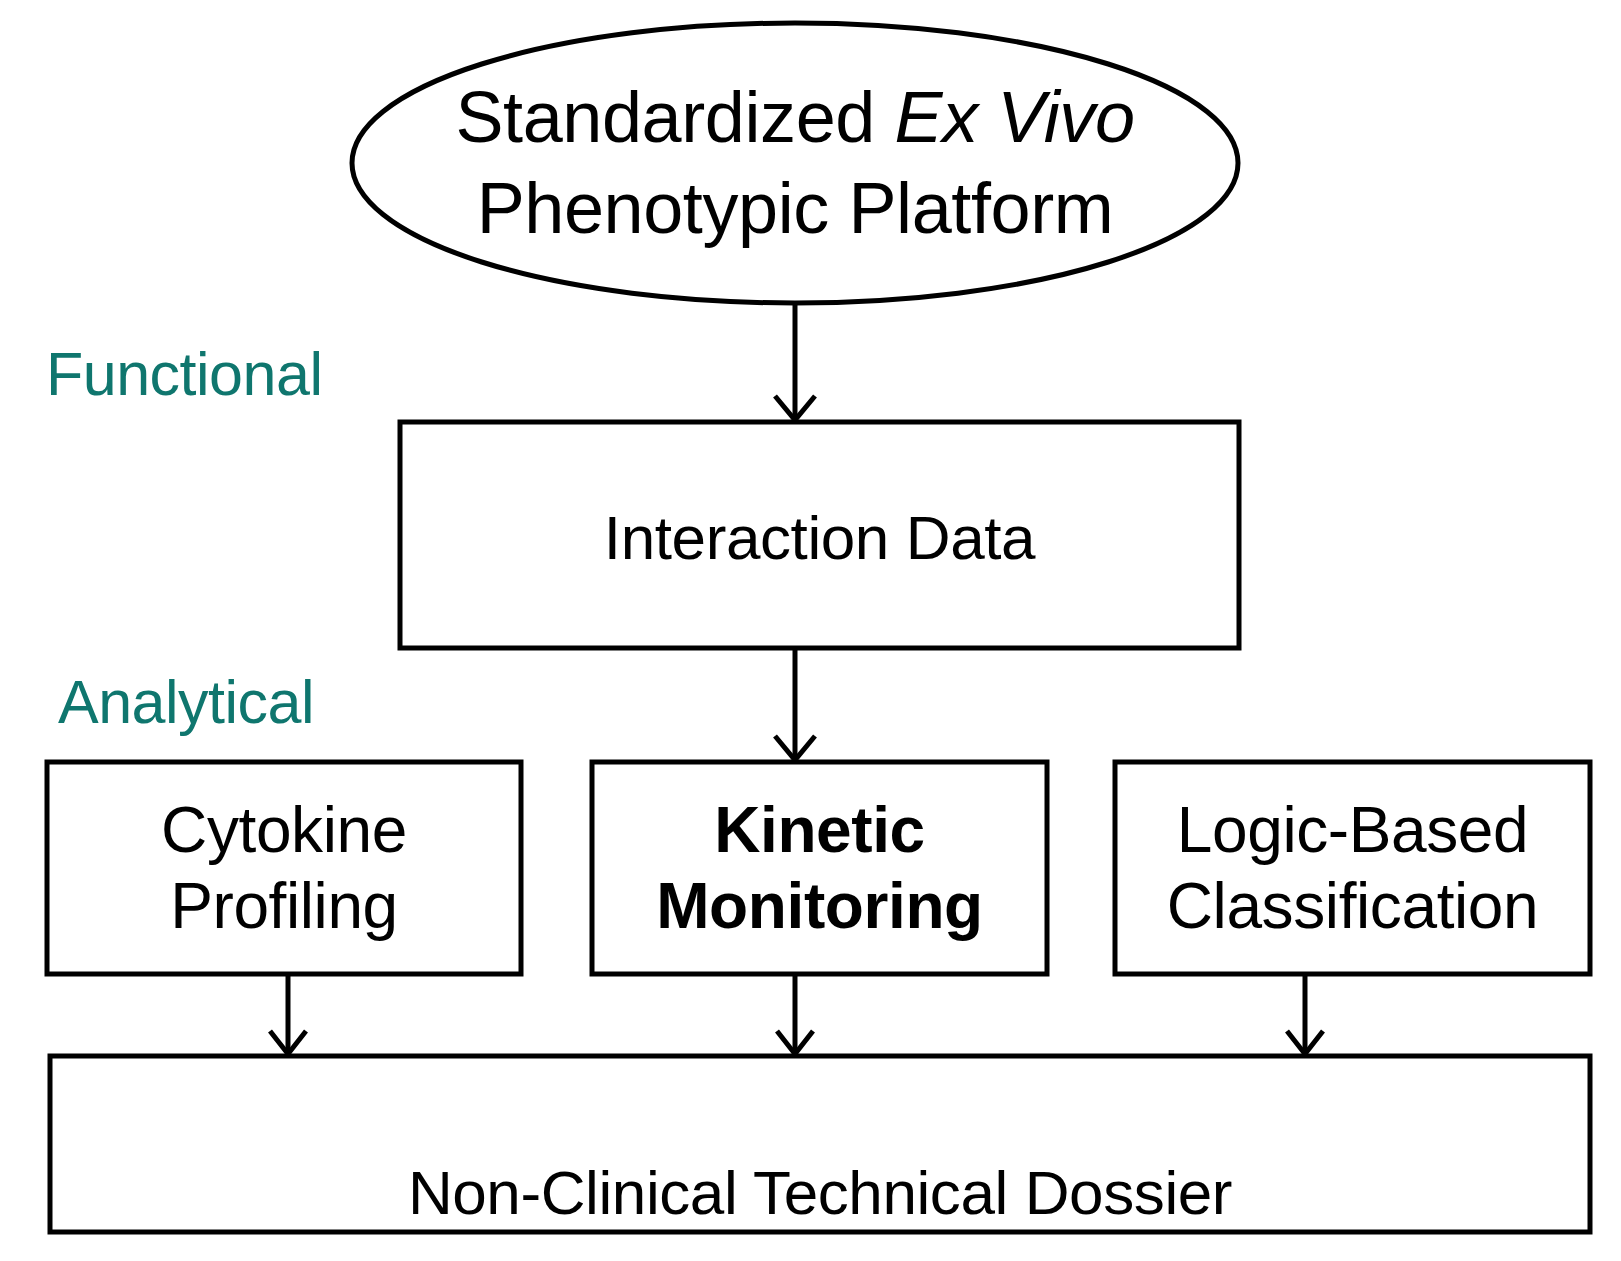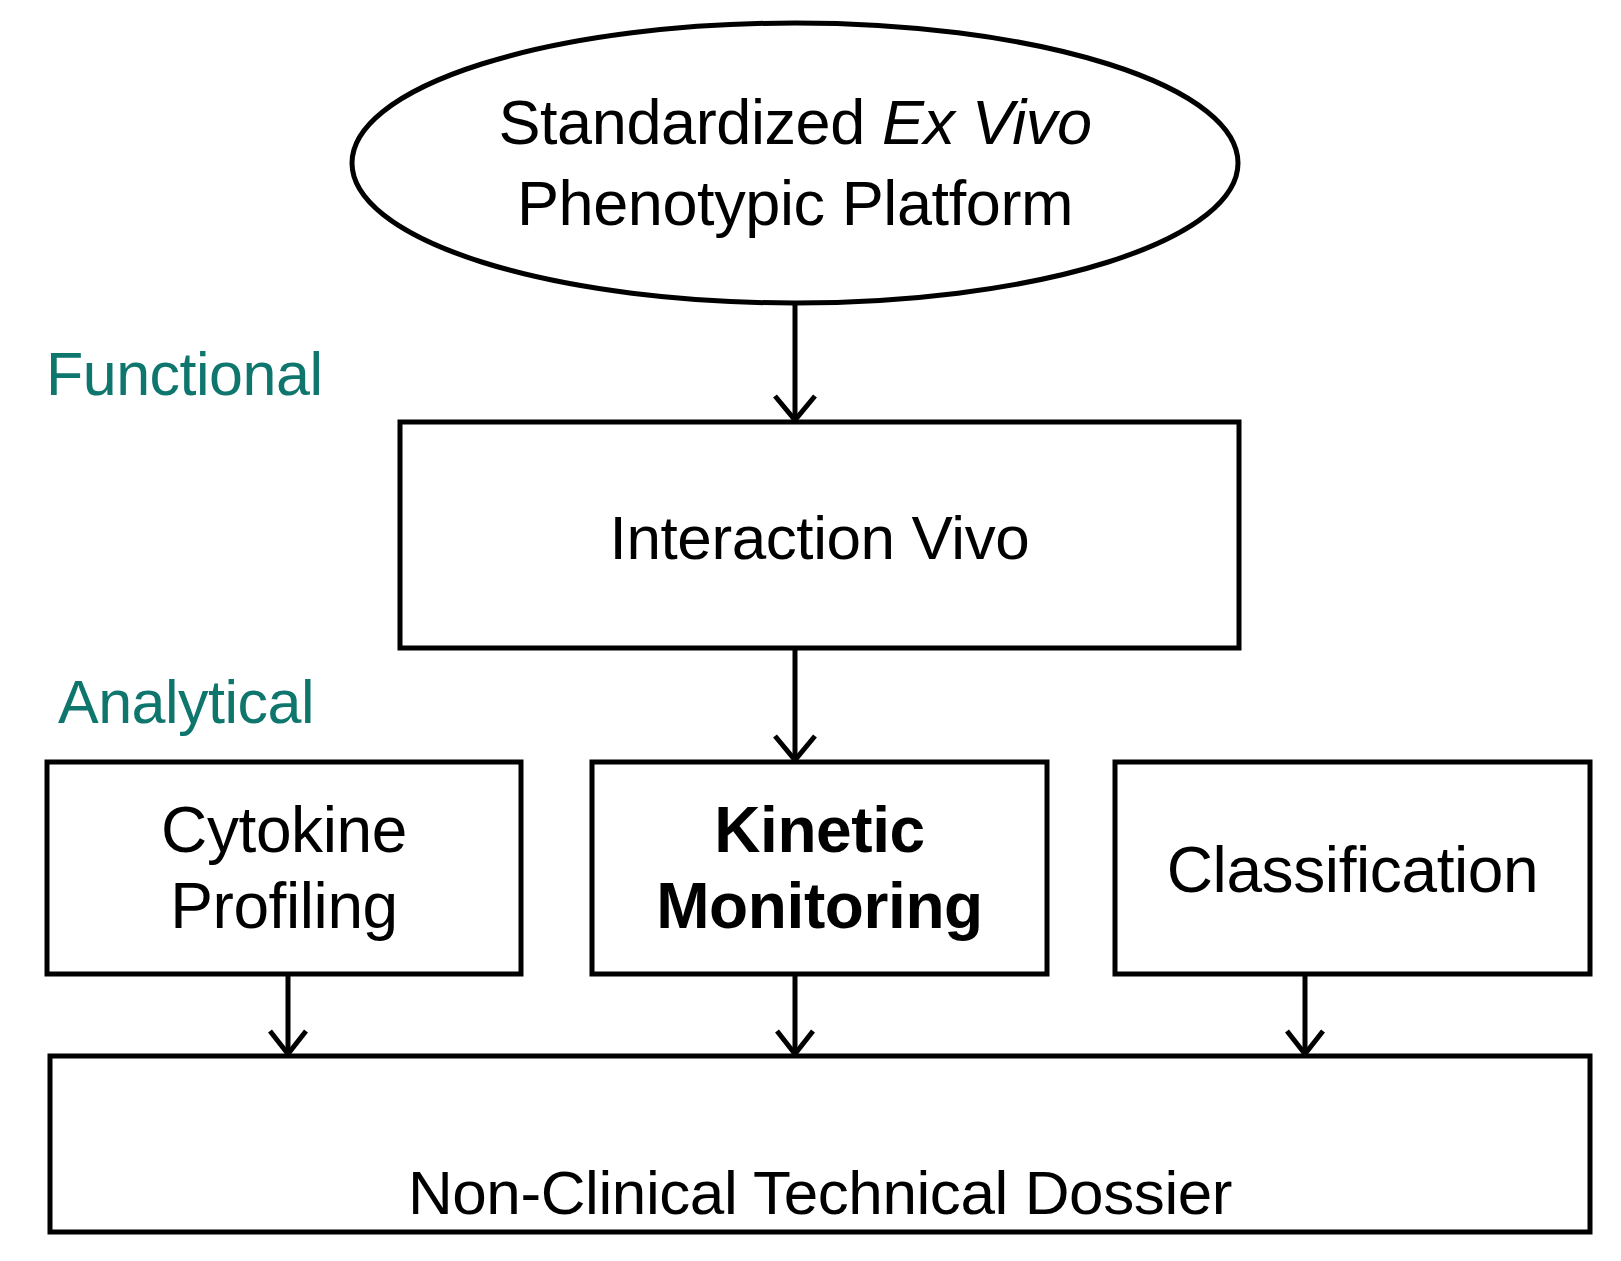"Standardized Ex Vivo" #ellipse-label { font-size: 63px -> 72px }
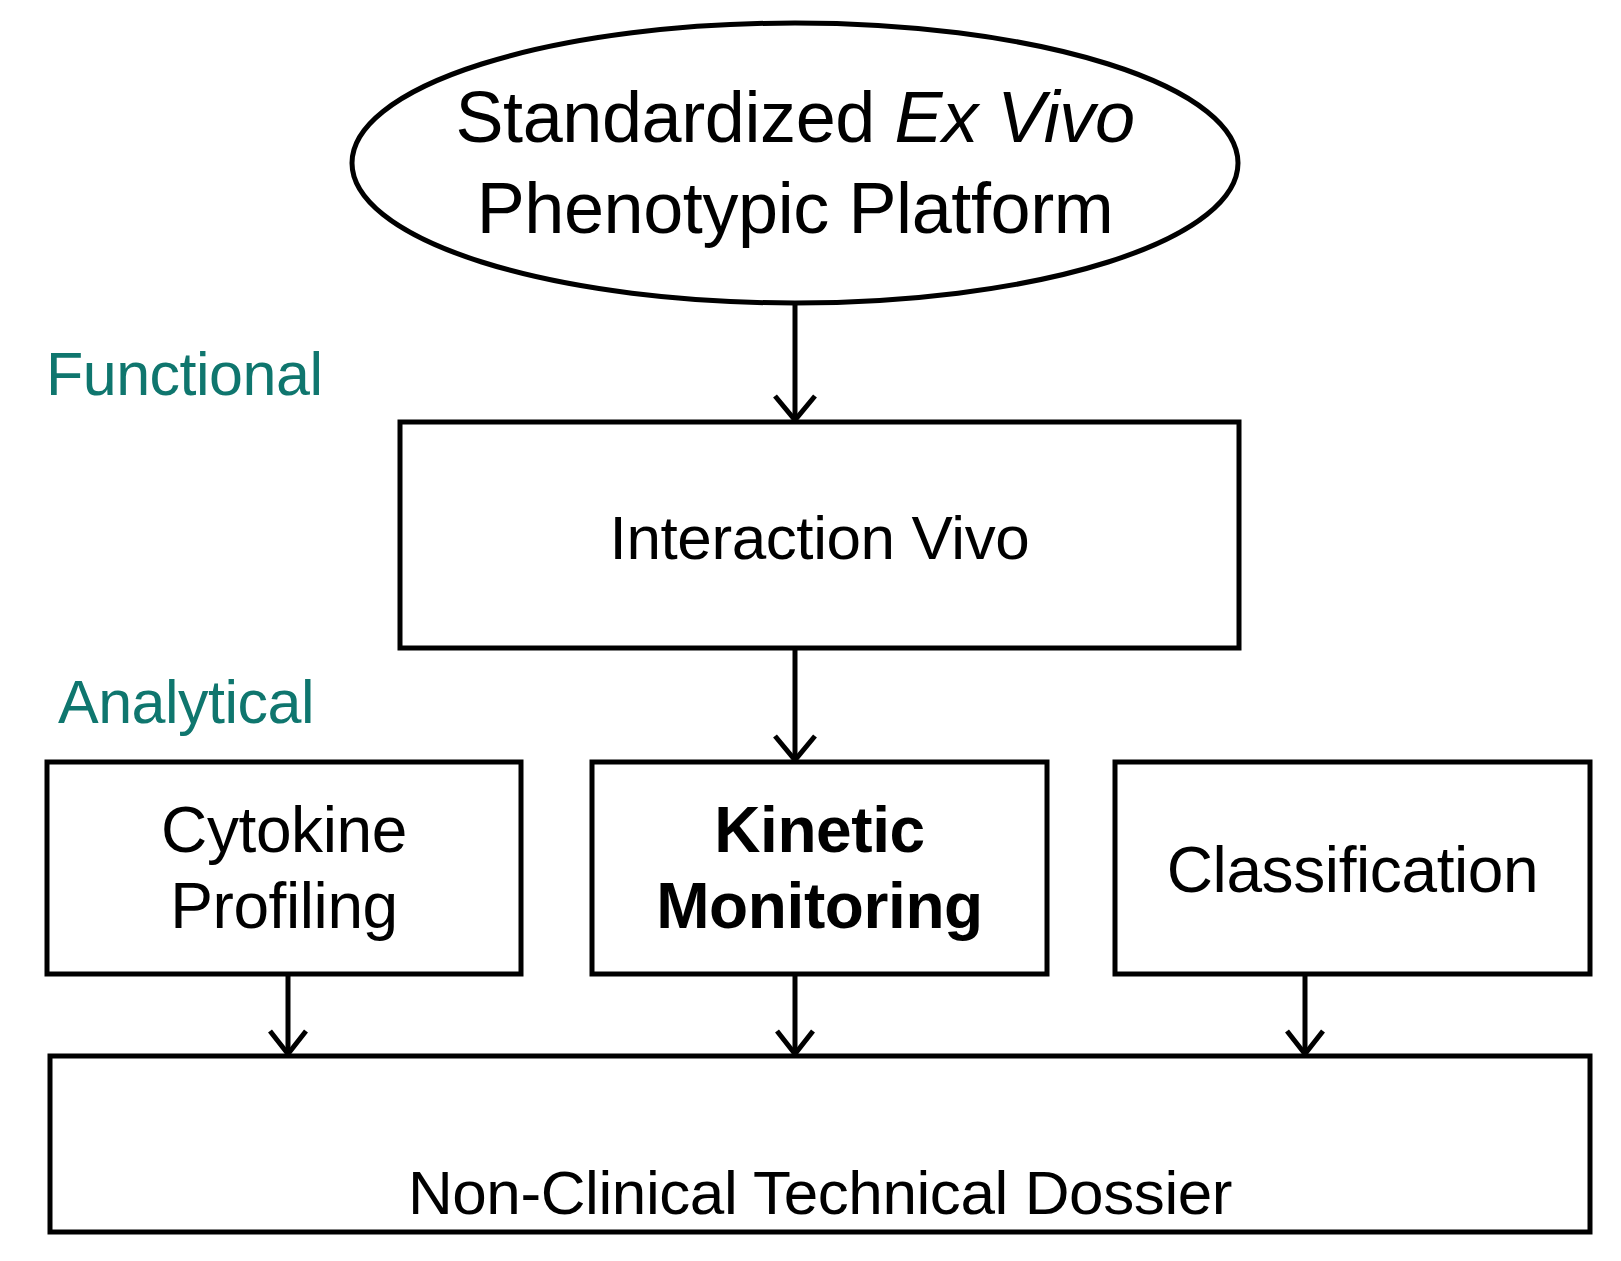"Interaction Vivo" div.line2 { text: Vivo -> Data }
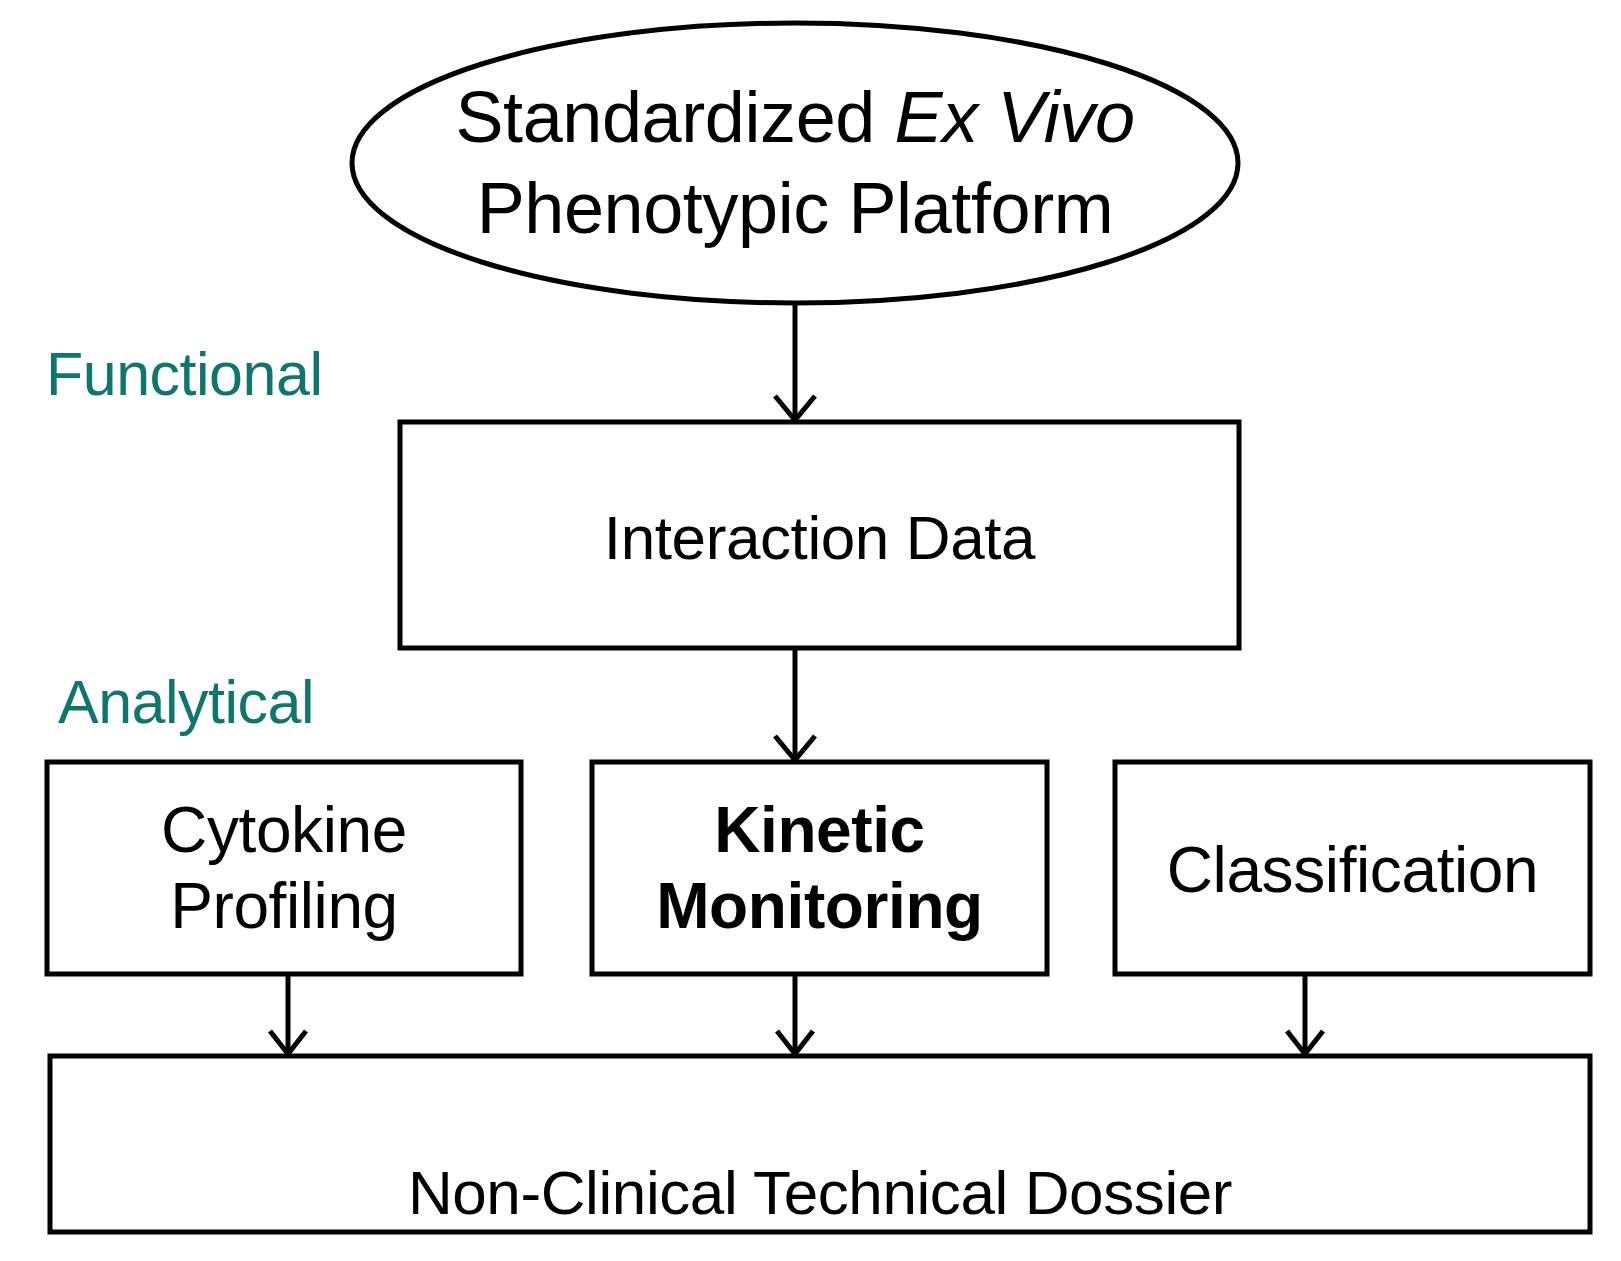"Logic-Based" div.line1 { html: none -> <div>Logic-Based</div> }
